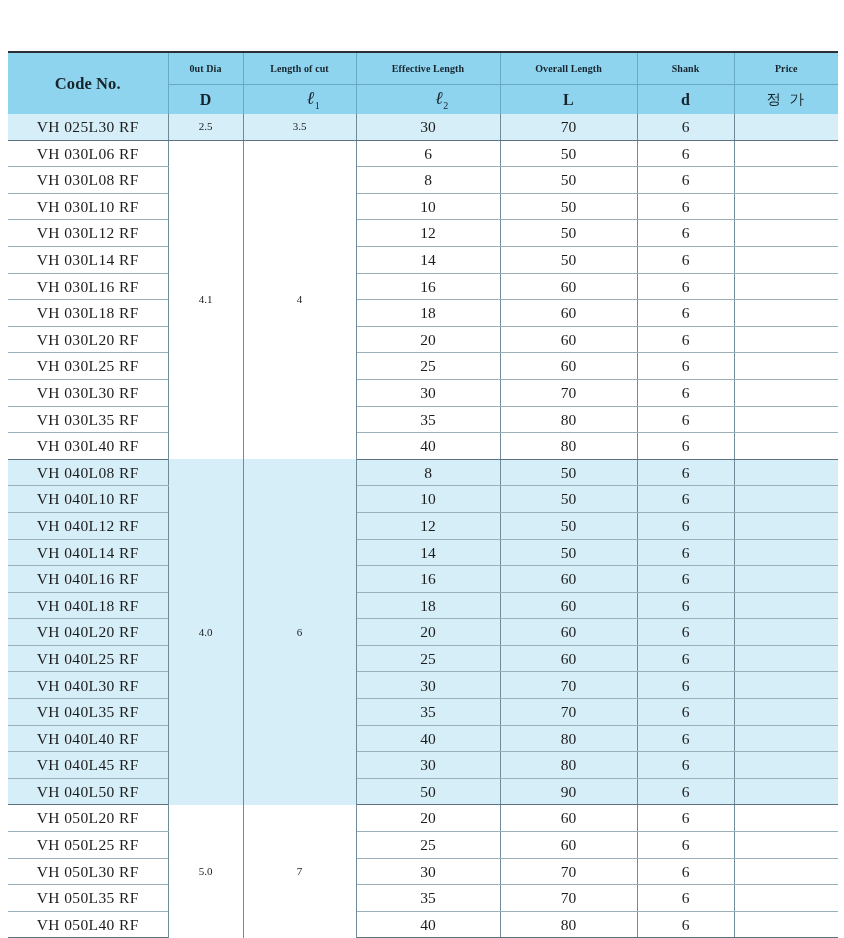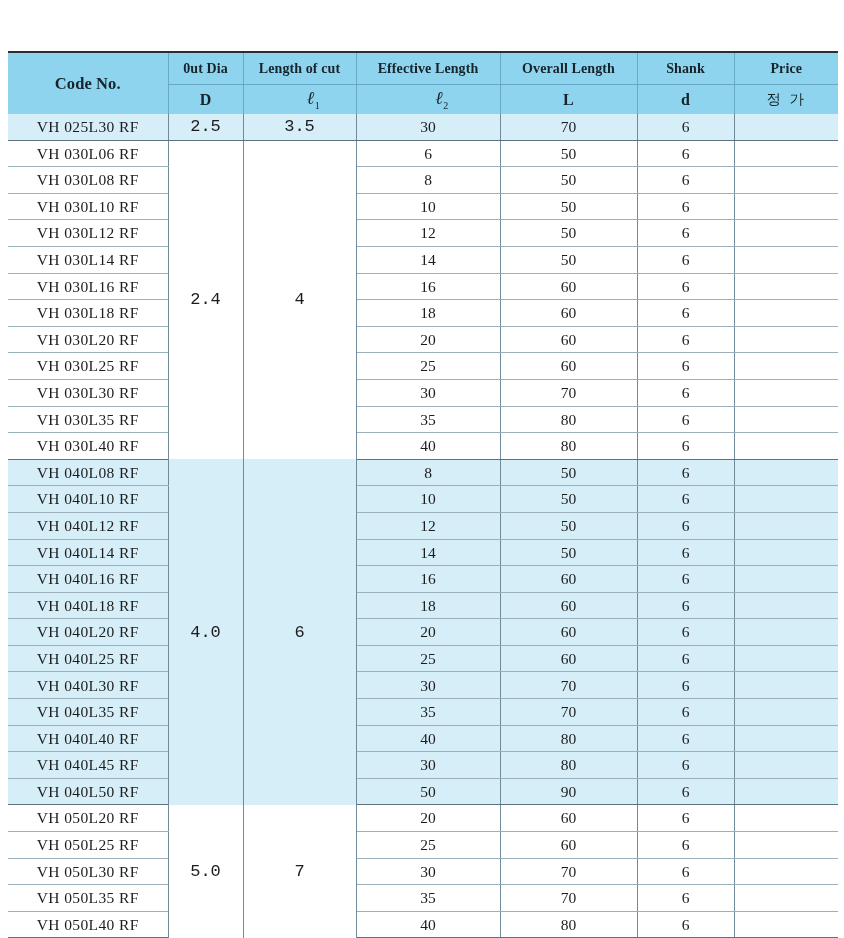"0ut Dia" thead th { font-size: 14px -> 10px }
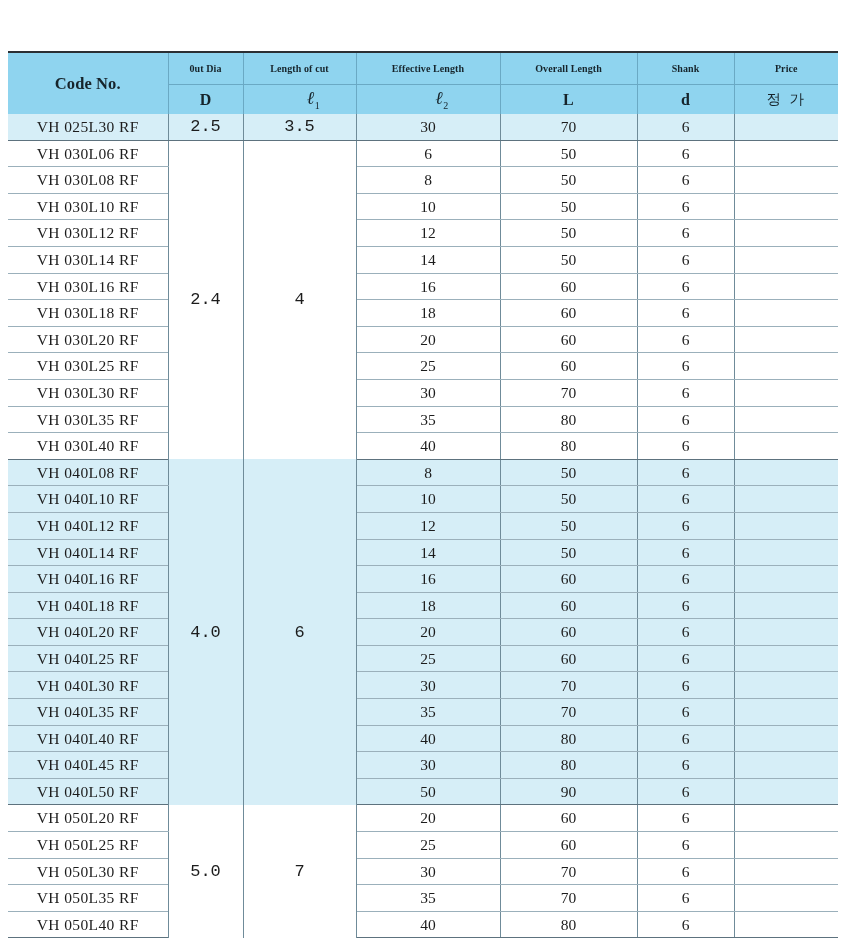"2.5" tbody td.grp { font-family: Liberation Mono, monospace -> none; font-size: 17px -> 11px }
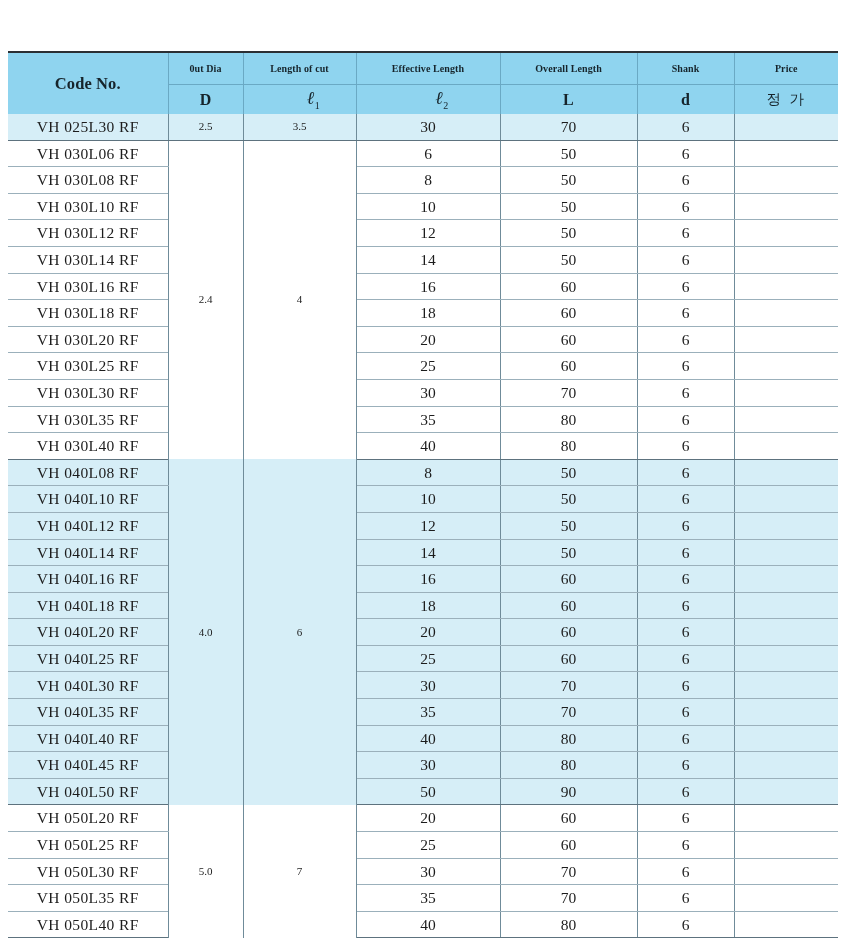"2.4" td.grp { text: 2.4 -> 4.1 }
